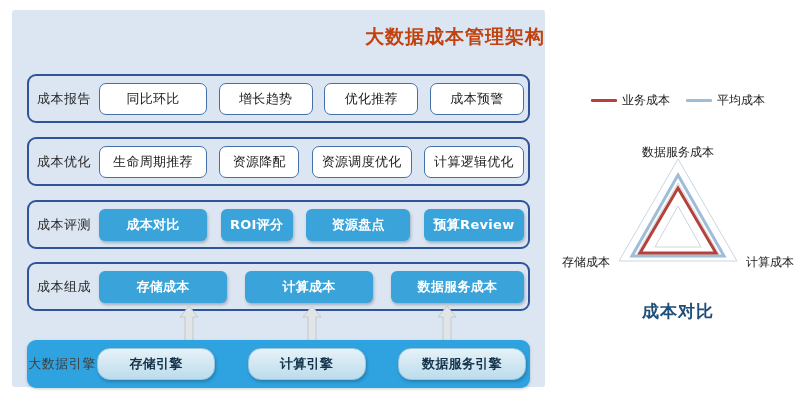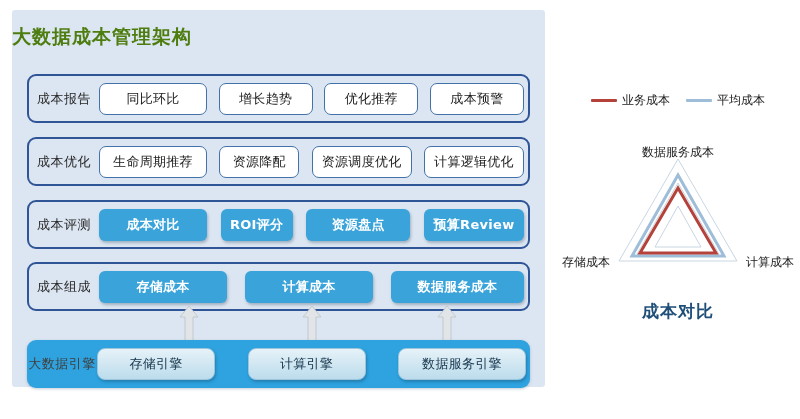"大数据成本管理架构" #arch-title { color: #4d7c0f -> #c2410c; text-align: left -> right }
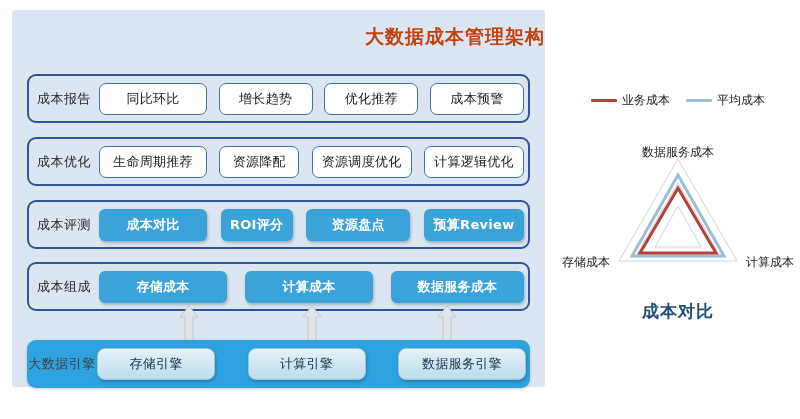"存储引擎" .chip.light { border-radius: 8px -> 13px; font-weight: normal -> bold }
